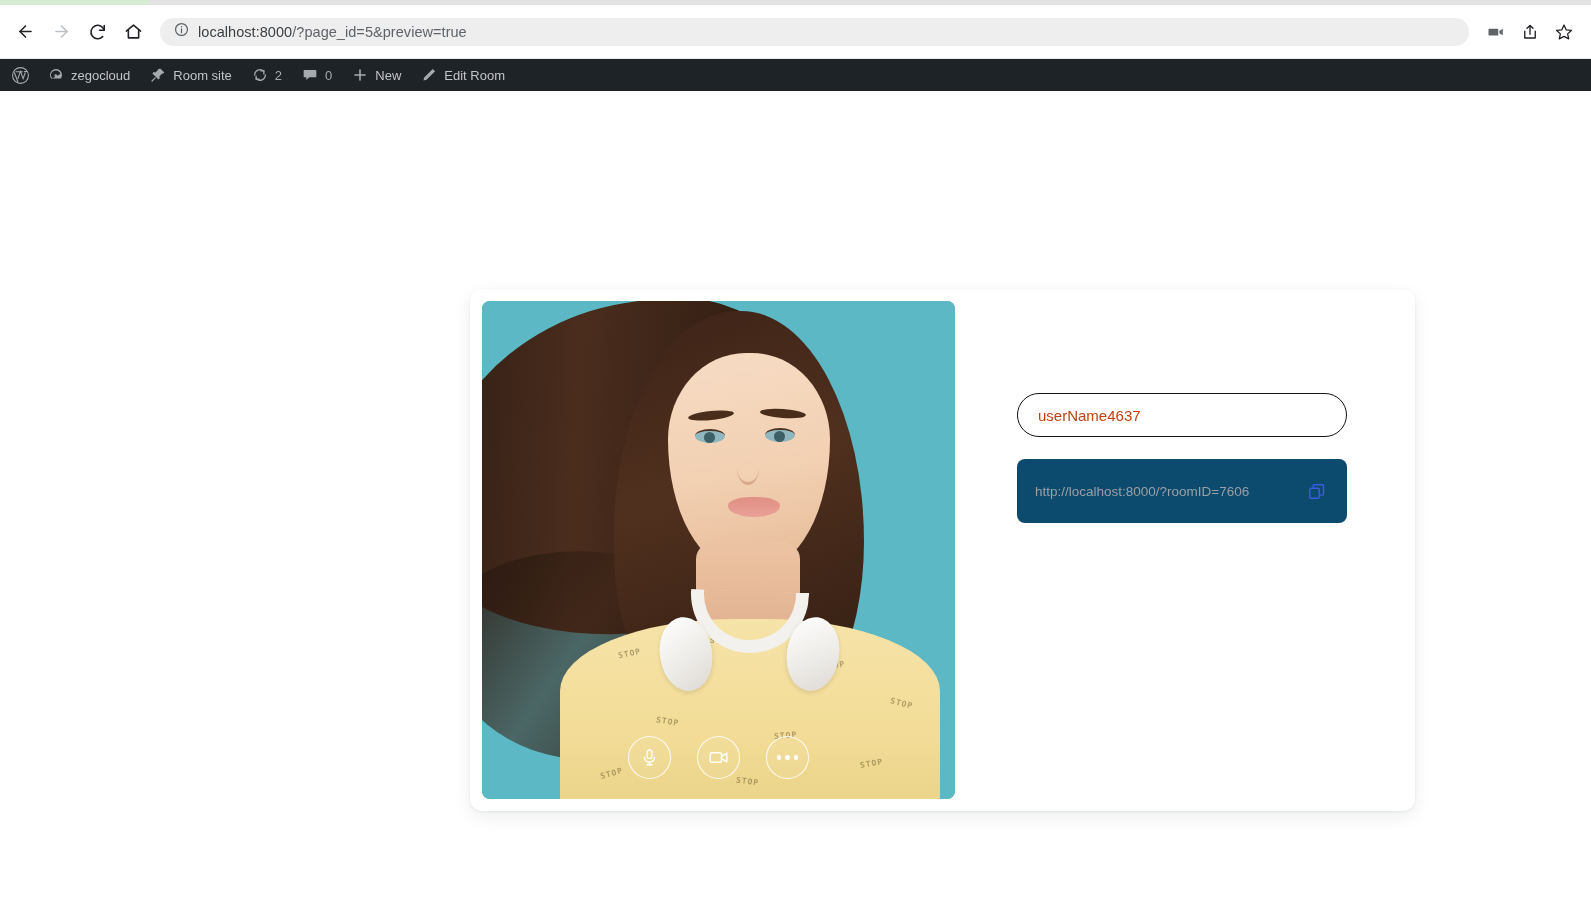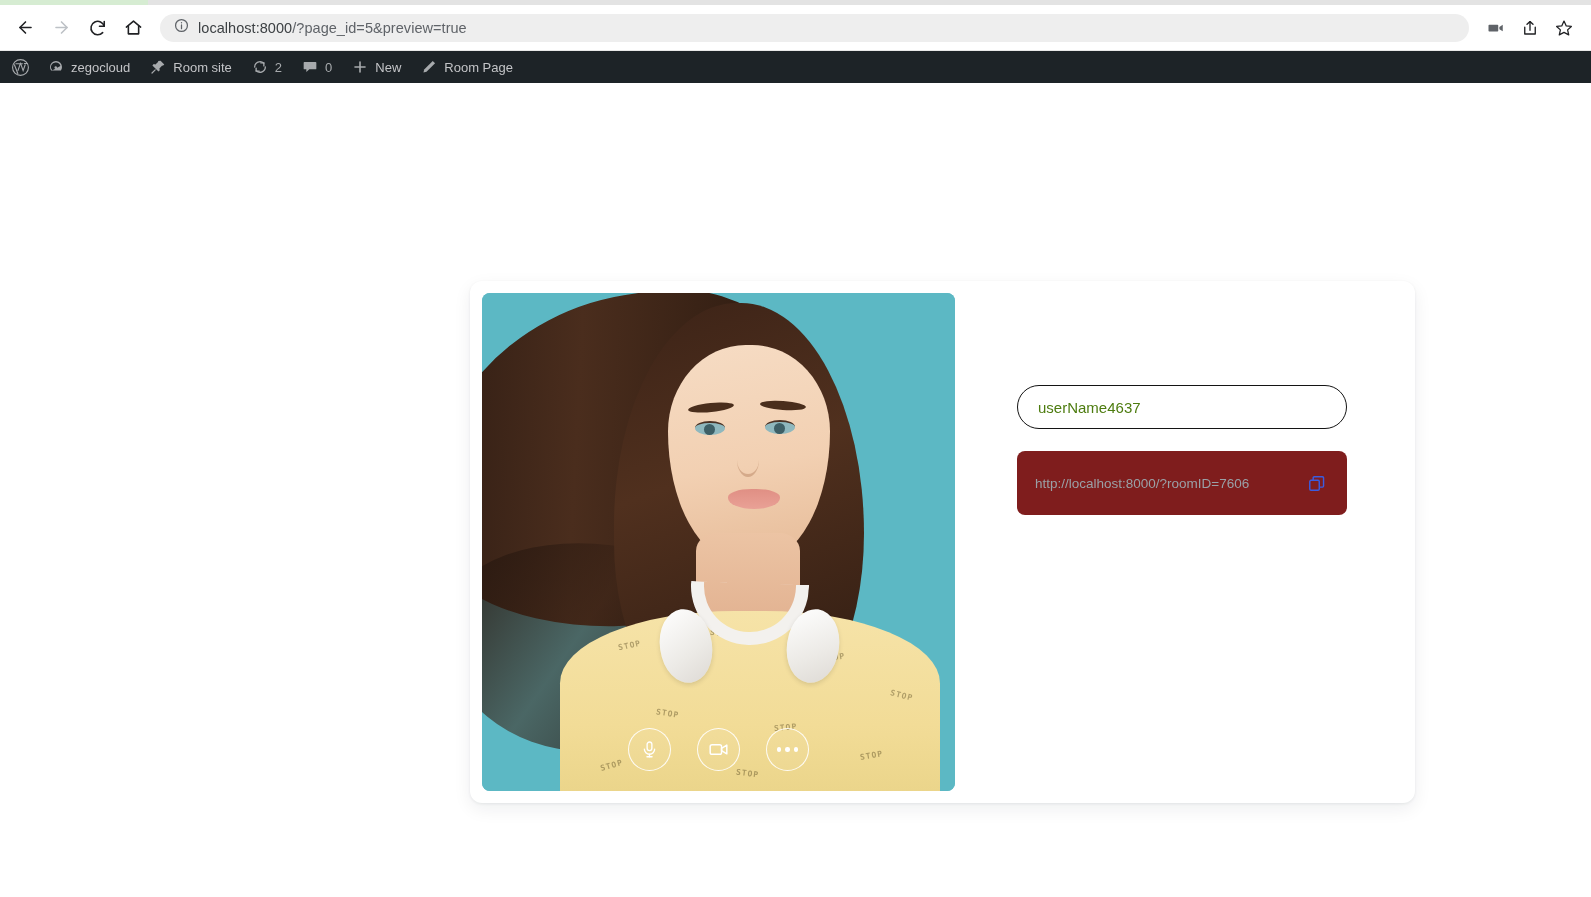"localhost:8000/?page_id=5&preview=true" .browser-toolbar { height: 46px -> 54px }
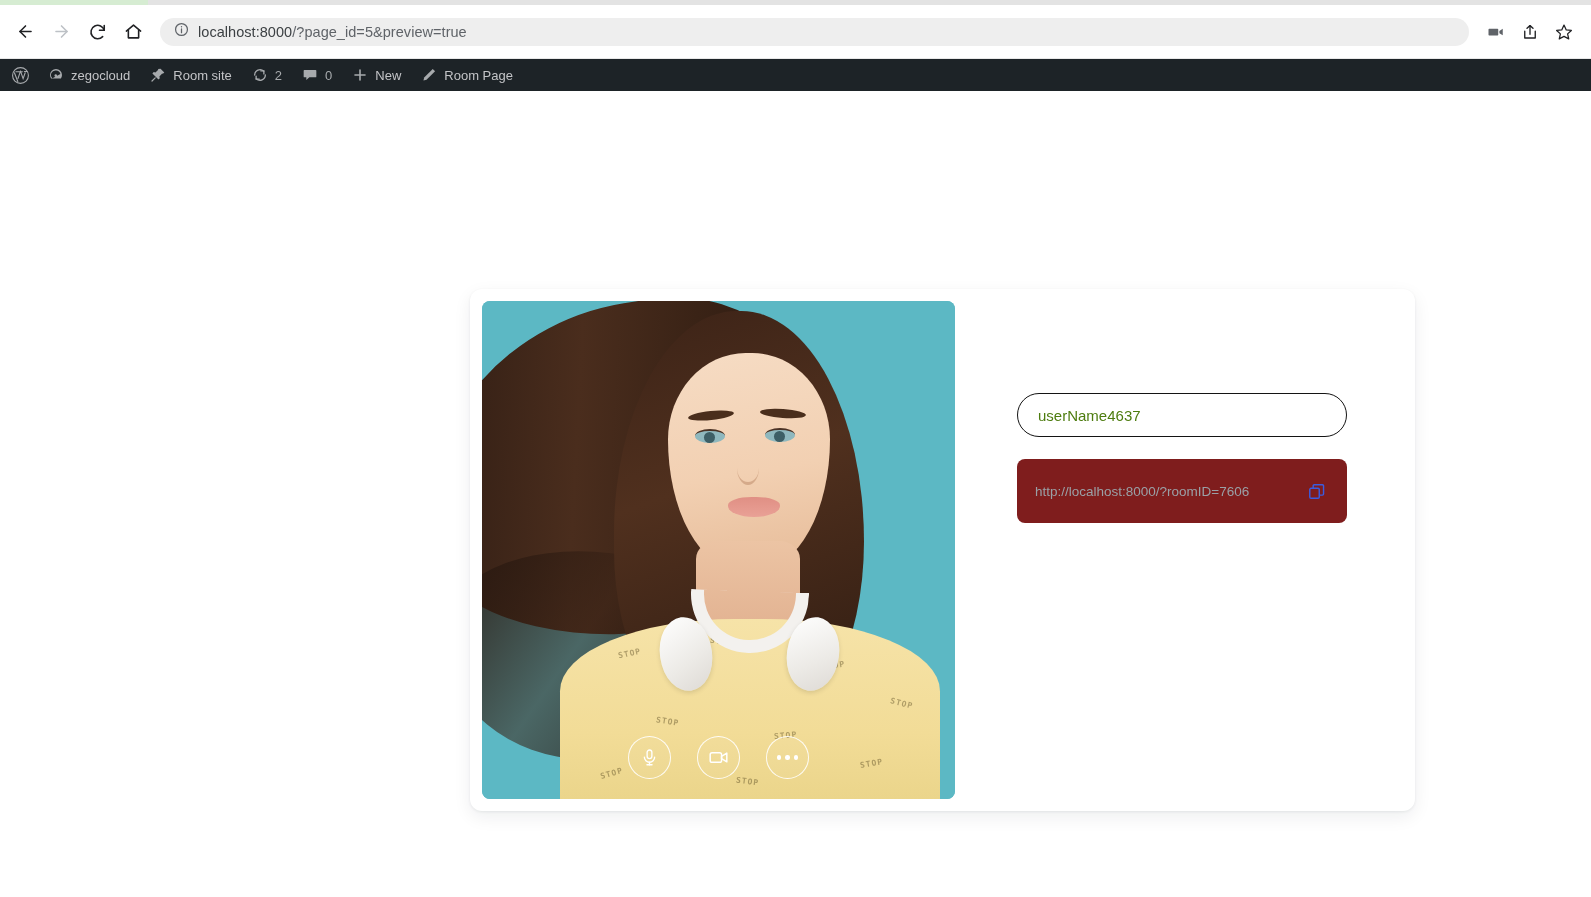"Room Page" span.wp-label { text: Room Page -> Edit Room }
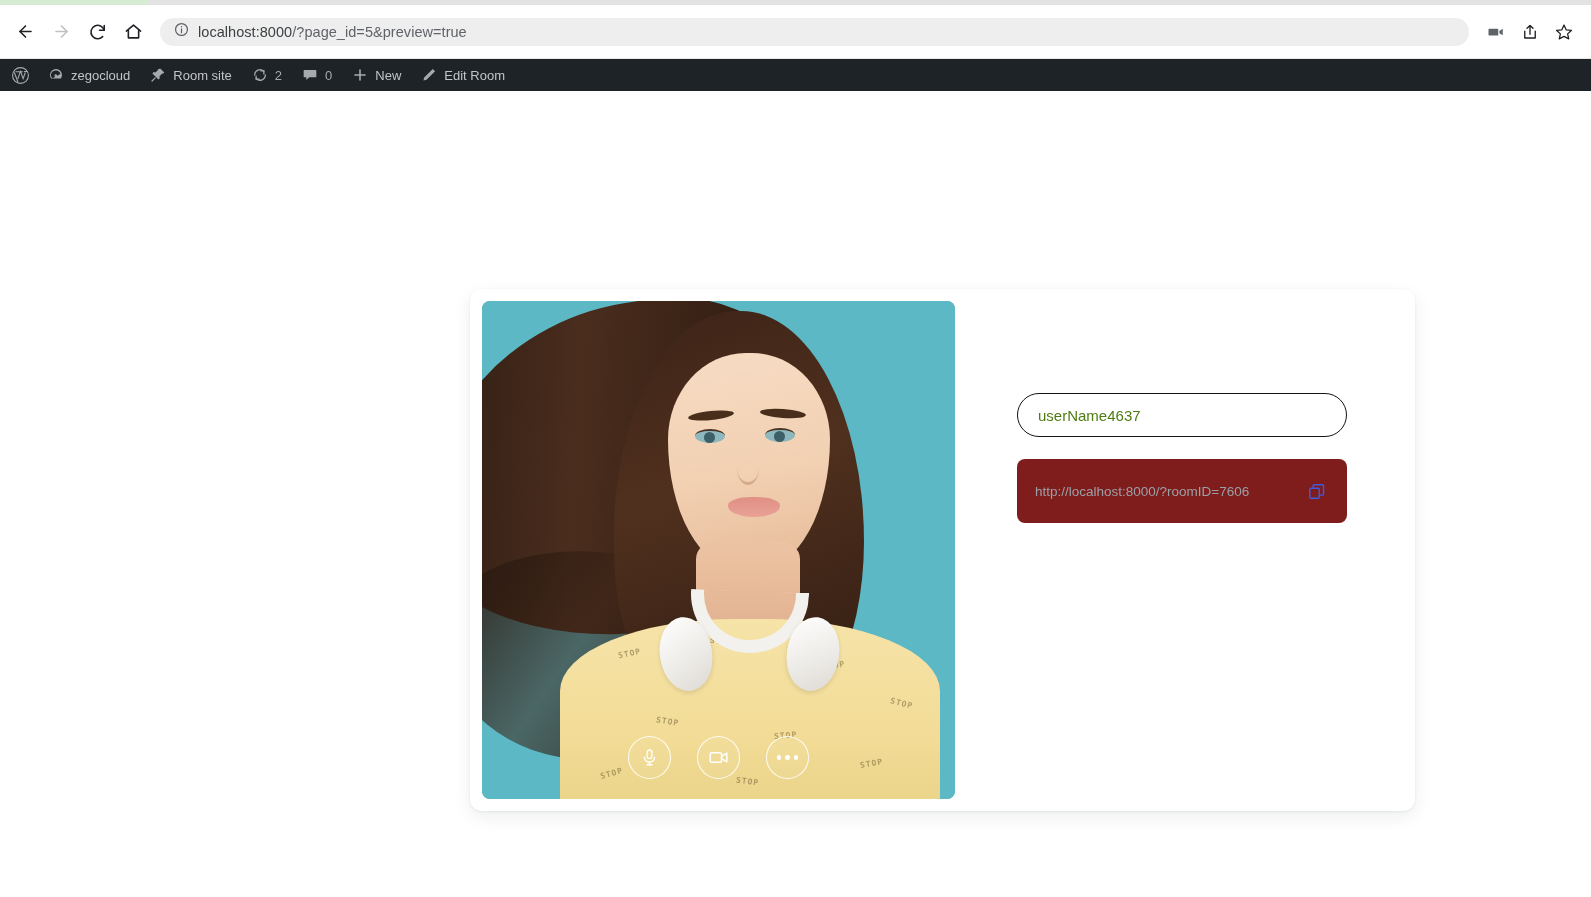"userName4637" .username-input { color: #4d7c0f -> #c2410c }
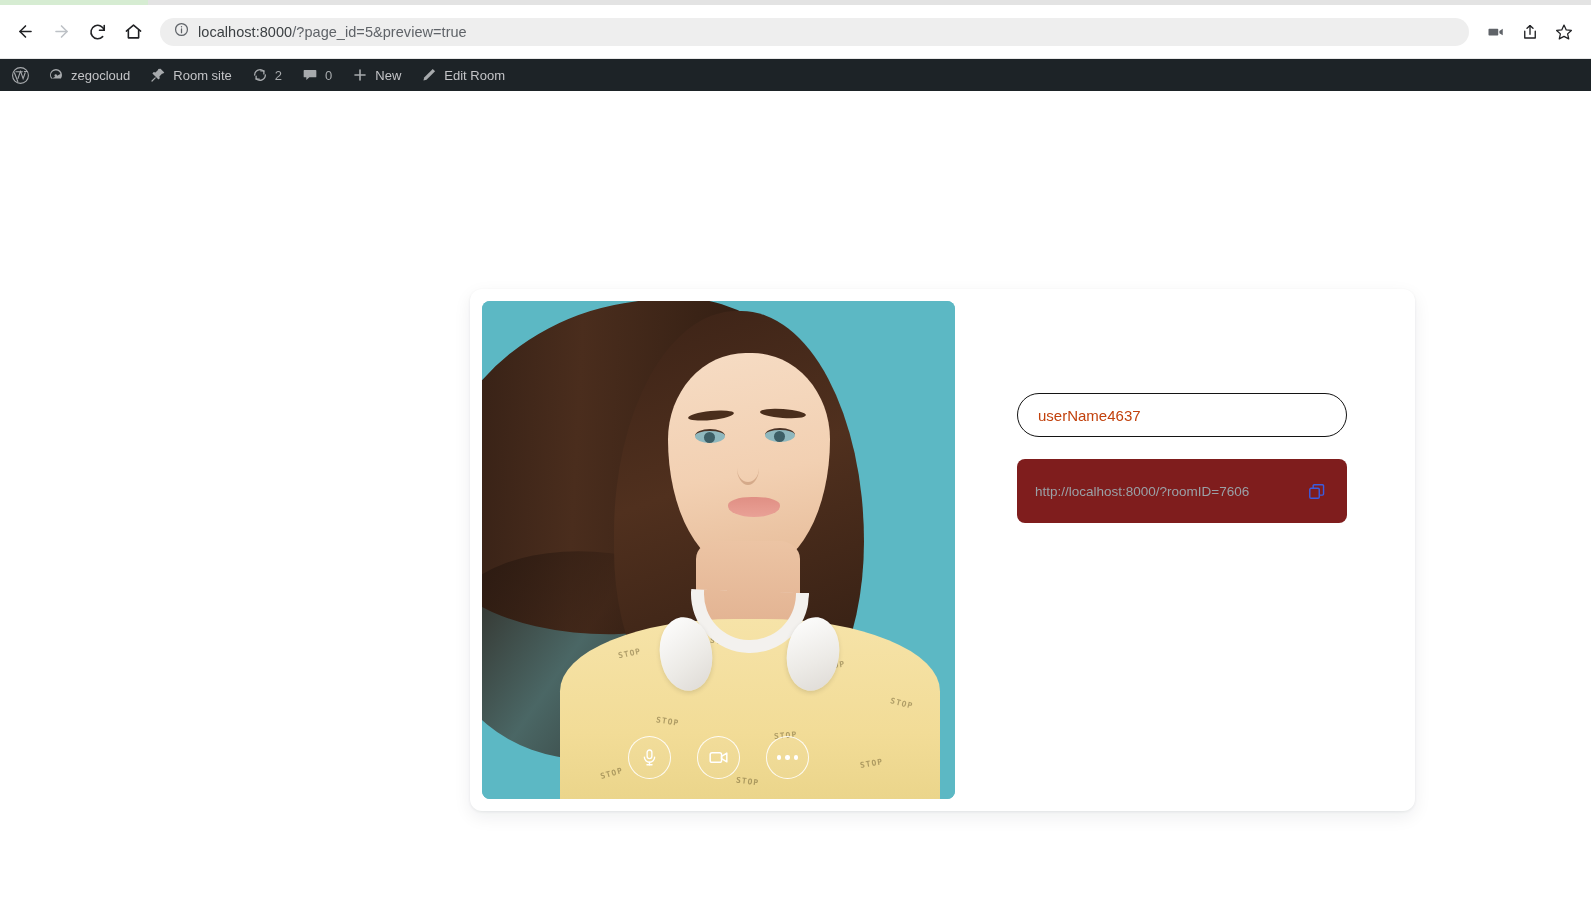"http://localhost:8000/?roomID=7606" .share-box { background: #7f1d1d -> #0c4a6e }
